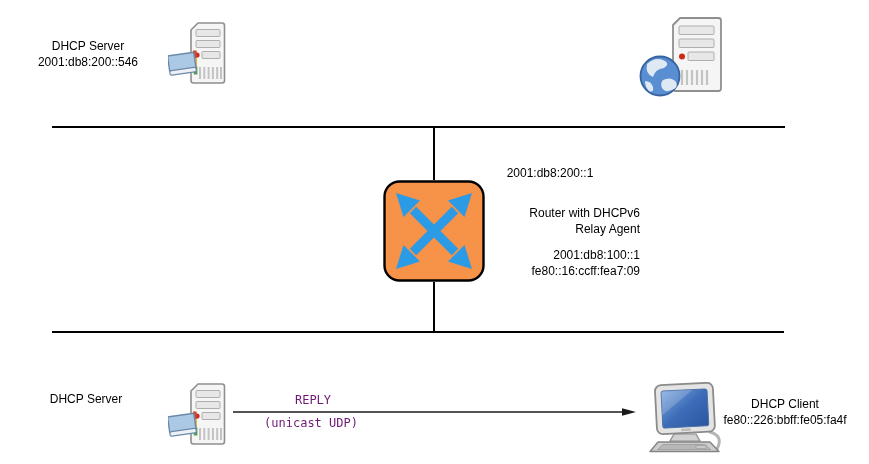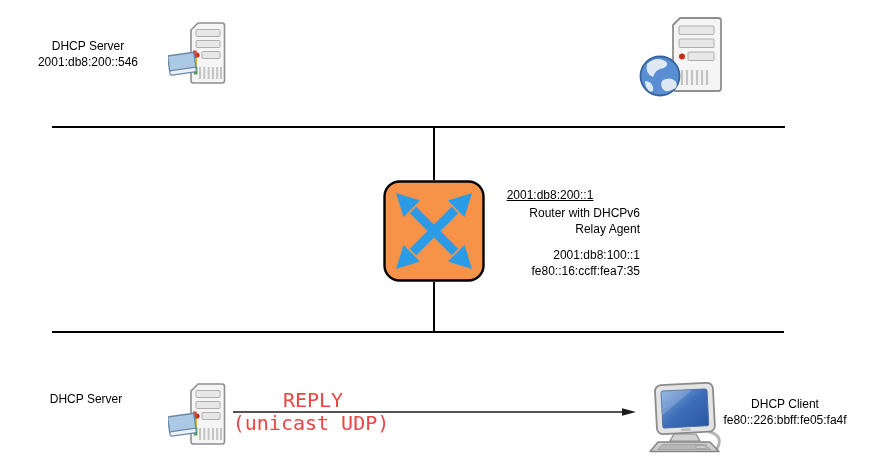"2001:db8:200::1" div.label { text-decoration: underline -> none; top: 188px -> 166px }
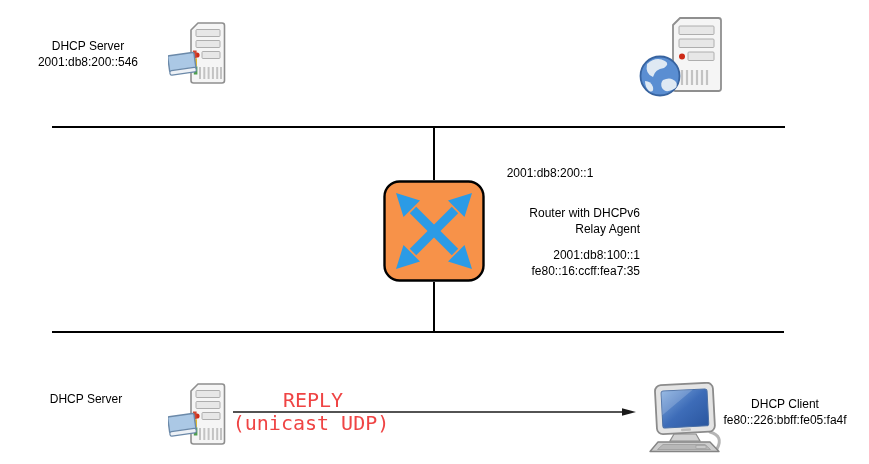"fe80::16:ccff:fea7:35" span.line { text: fe80::16:ccff:fea7:35 -> fe80::16:ccff:fea7:09 }
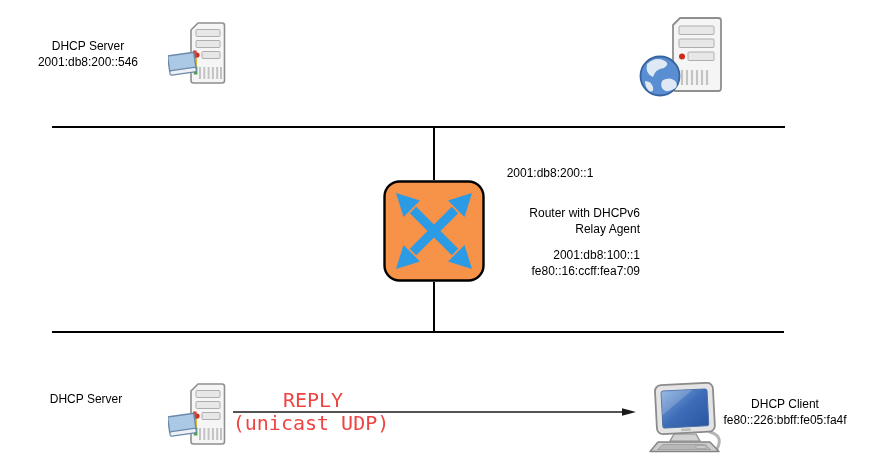"REPLY" .mono { color: #ef4444 -> #701a75; font-size: 20px -> 12px }
